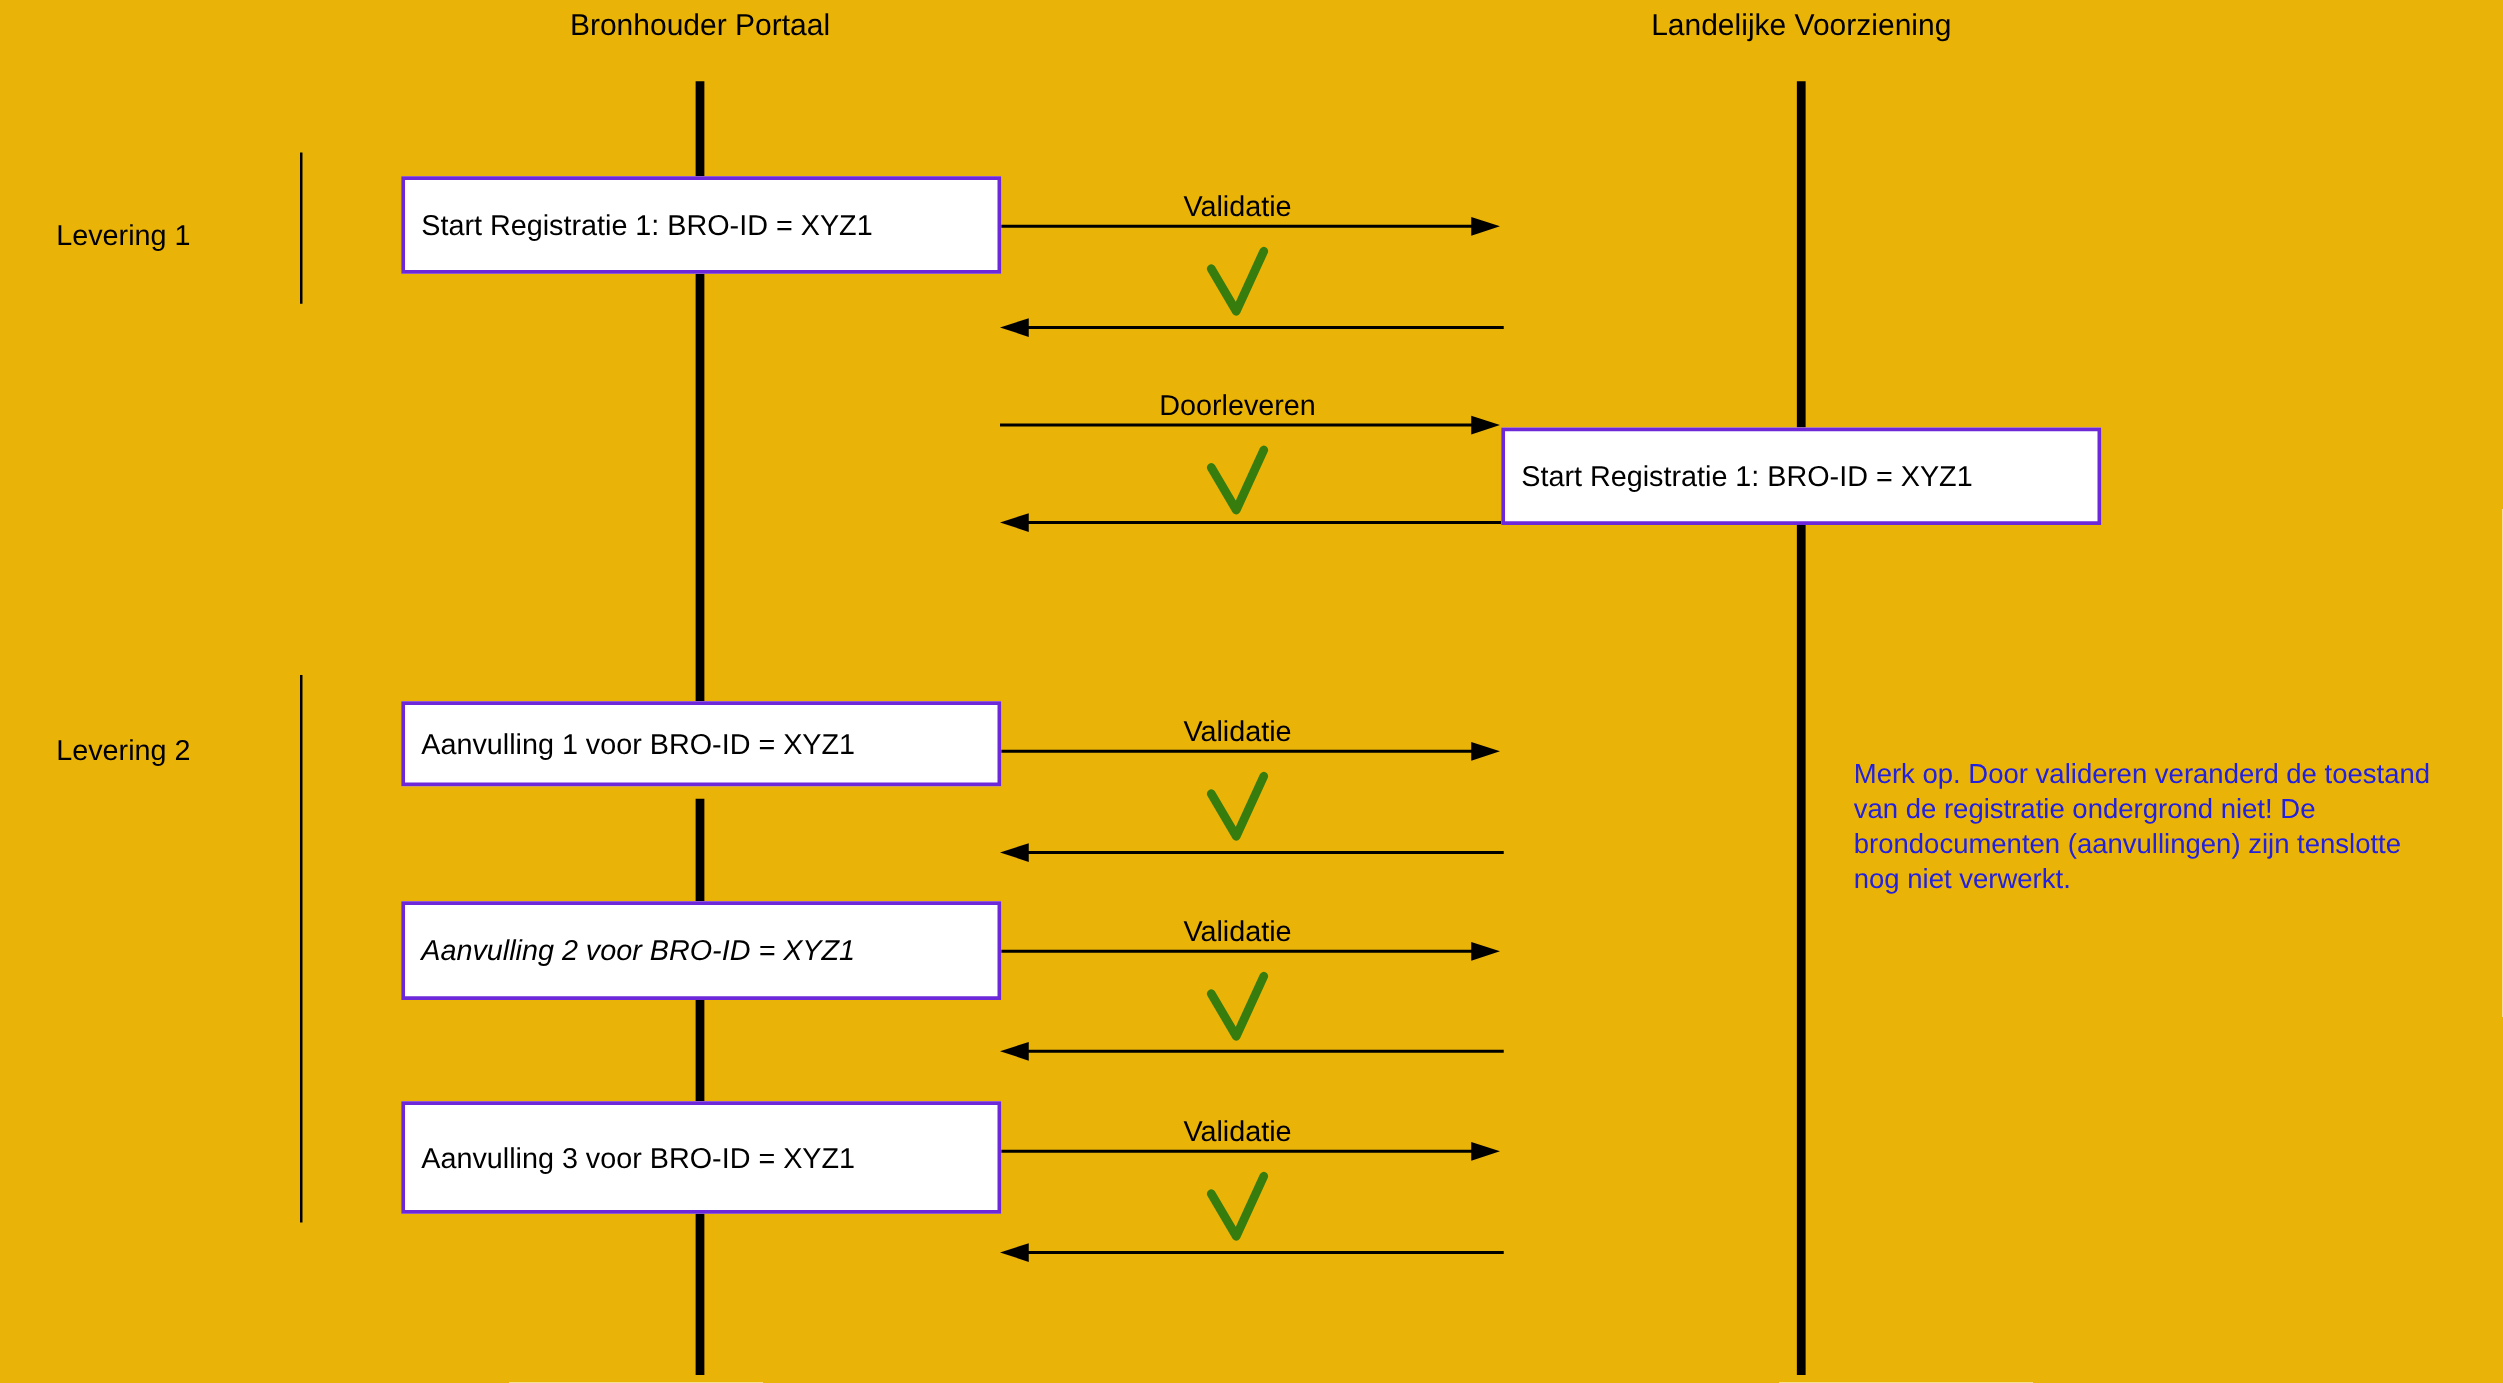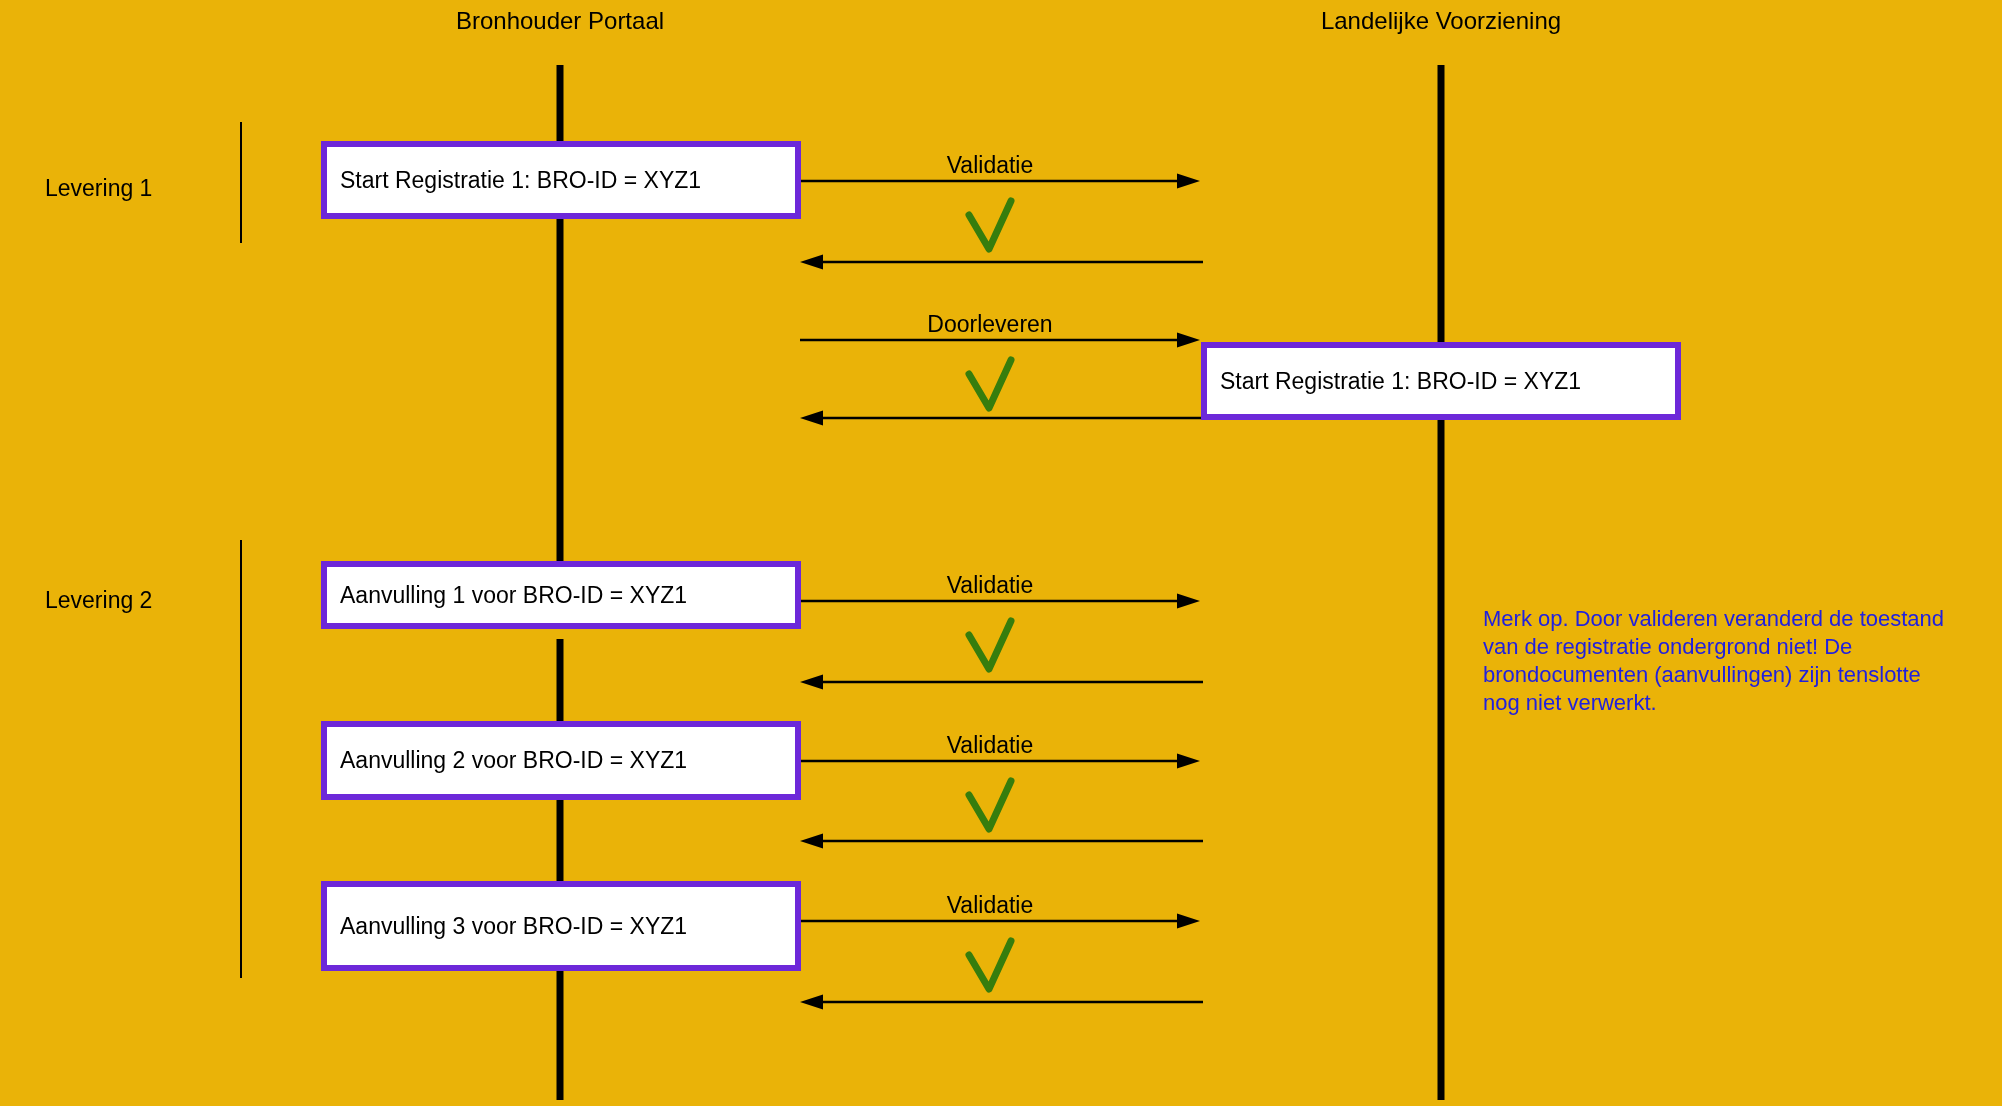"Start Registratie 1: BRO-ID =" .activity-box { border: 6px solid #6d28d9 -> 3px solid #6d28d9 }
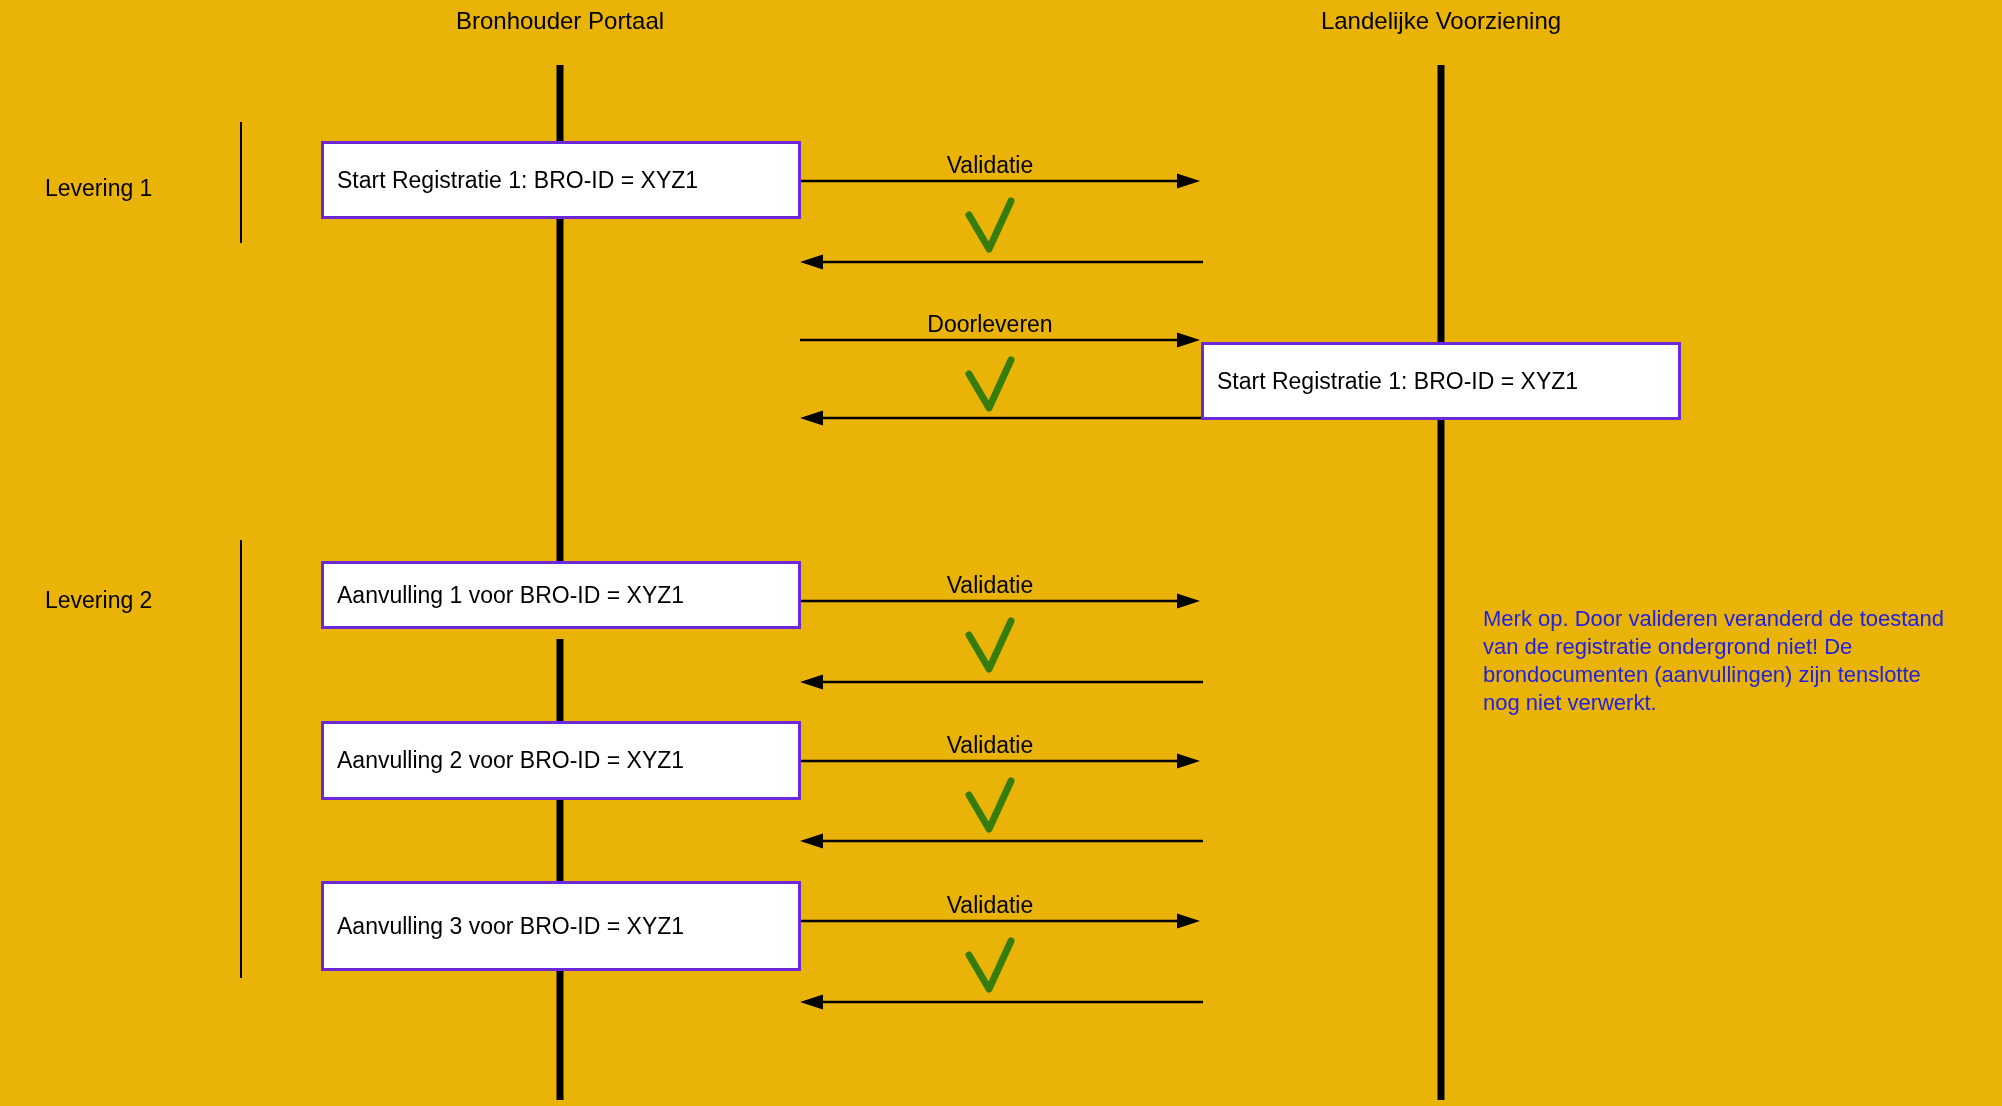"Aanvulling 2 voor BRO-ID =" div.abs { font-style: none -> italic }
